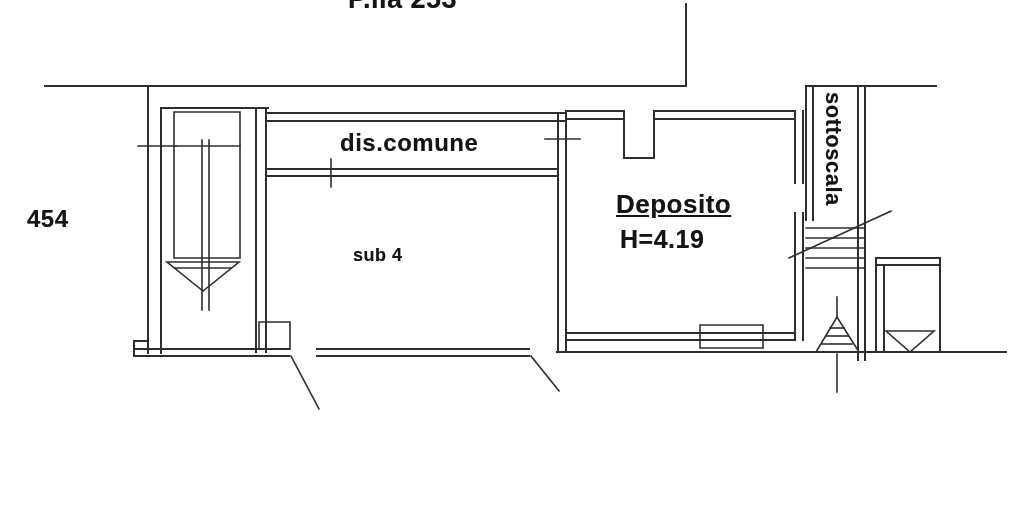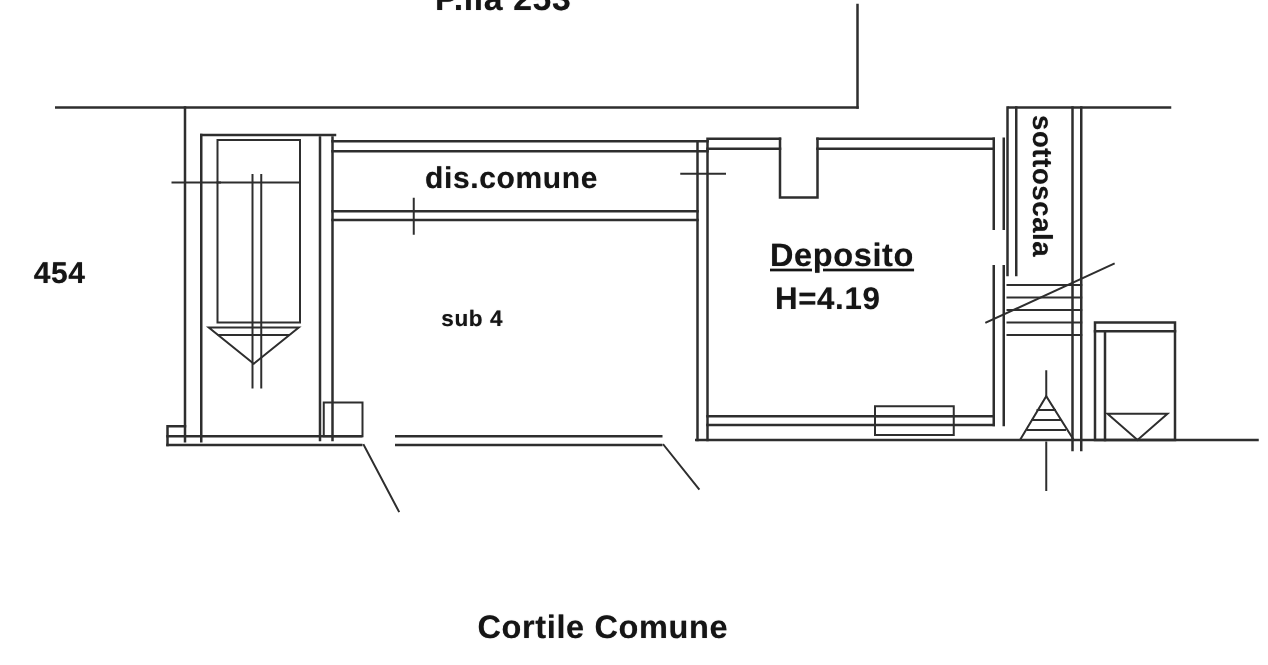"Cortile Comune" div.plan-label { html: <div>Cortile Comune</div> -> none }
